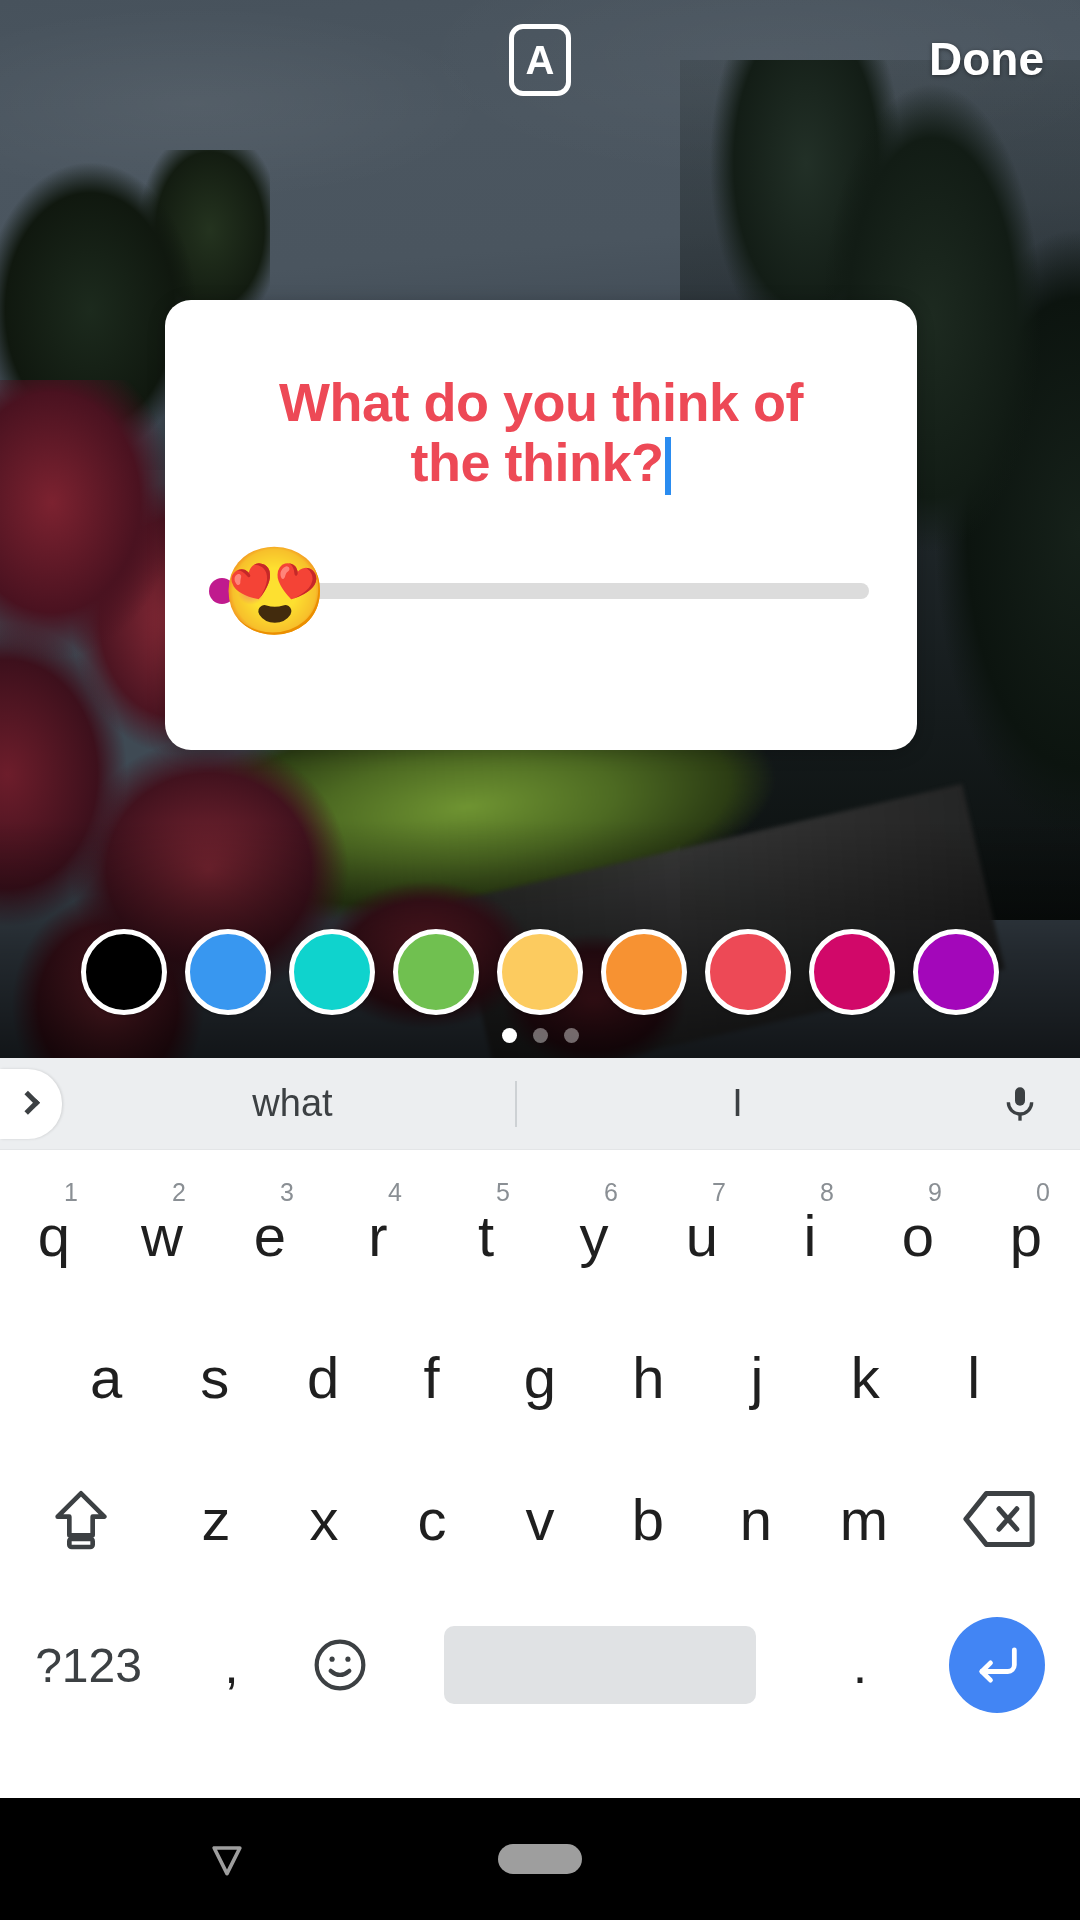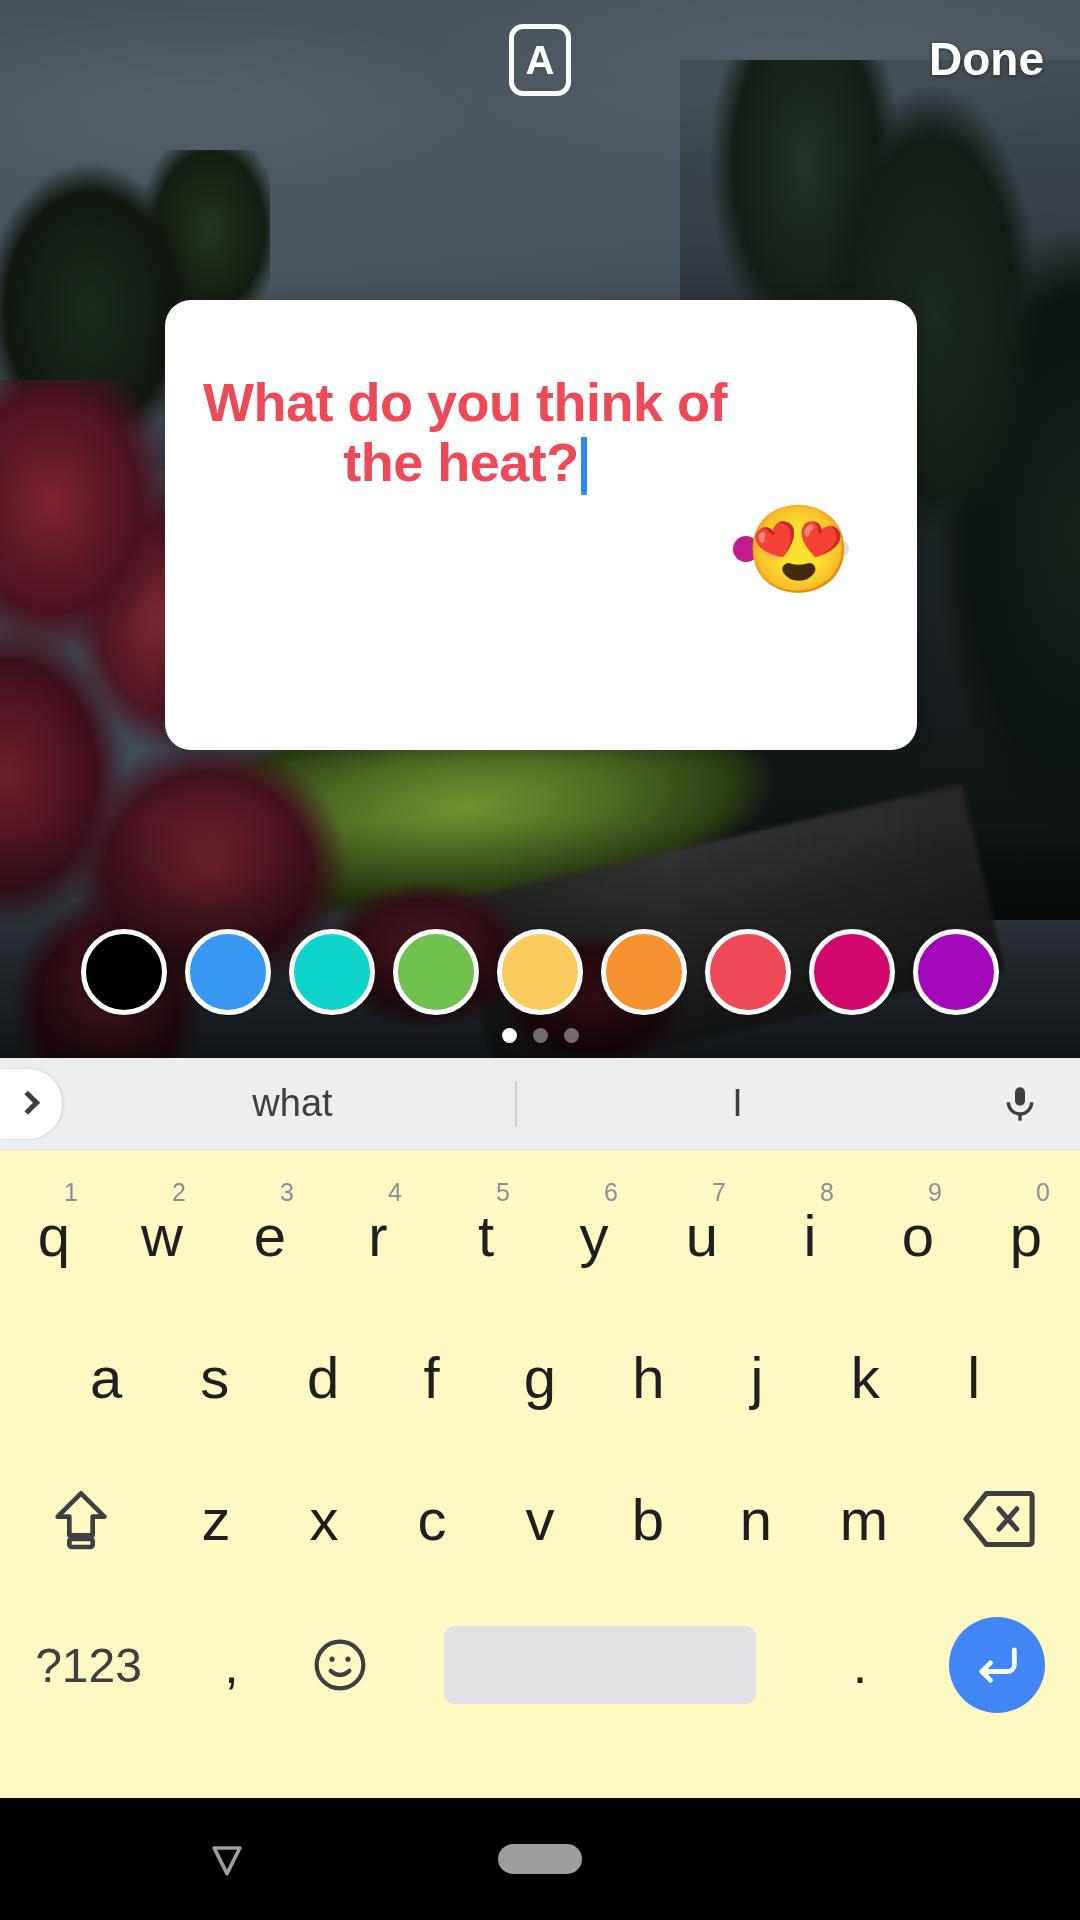"What do you think of" .sticker { flex-direction: row -> column }
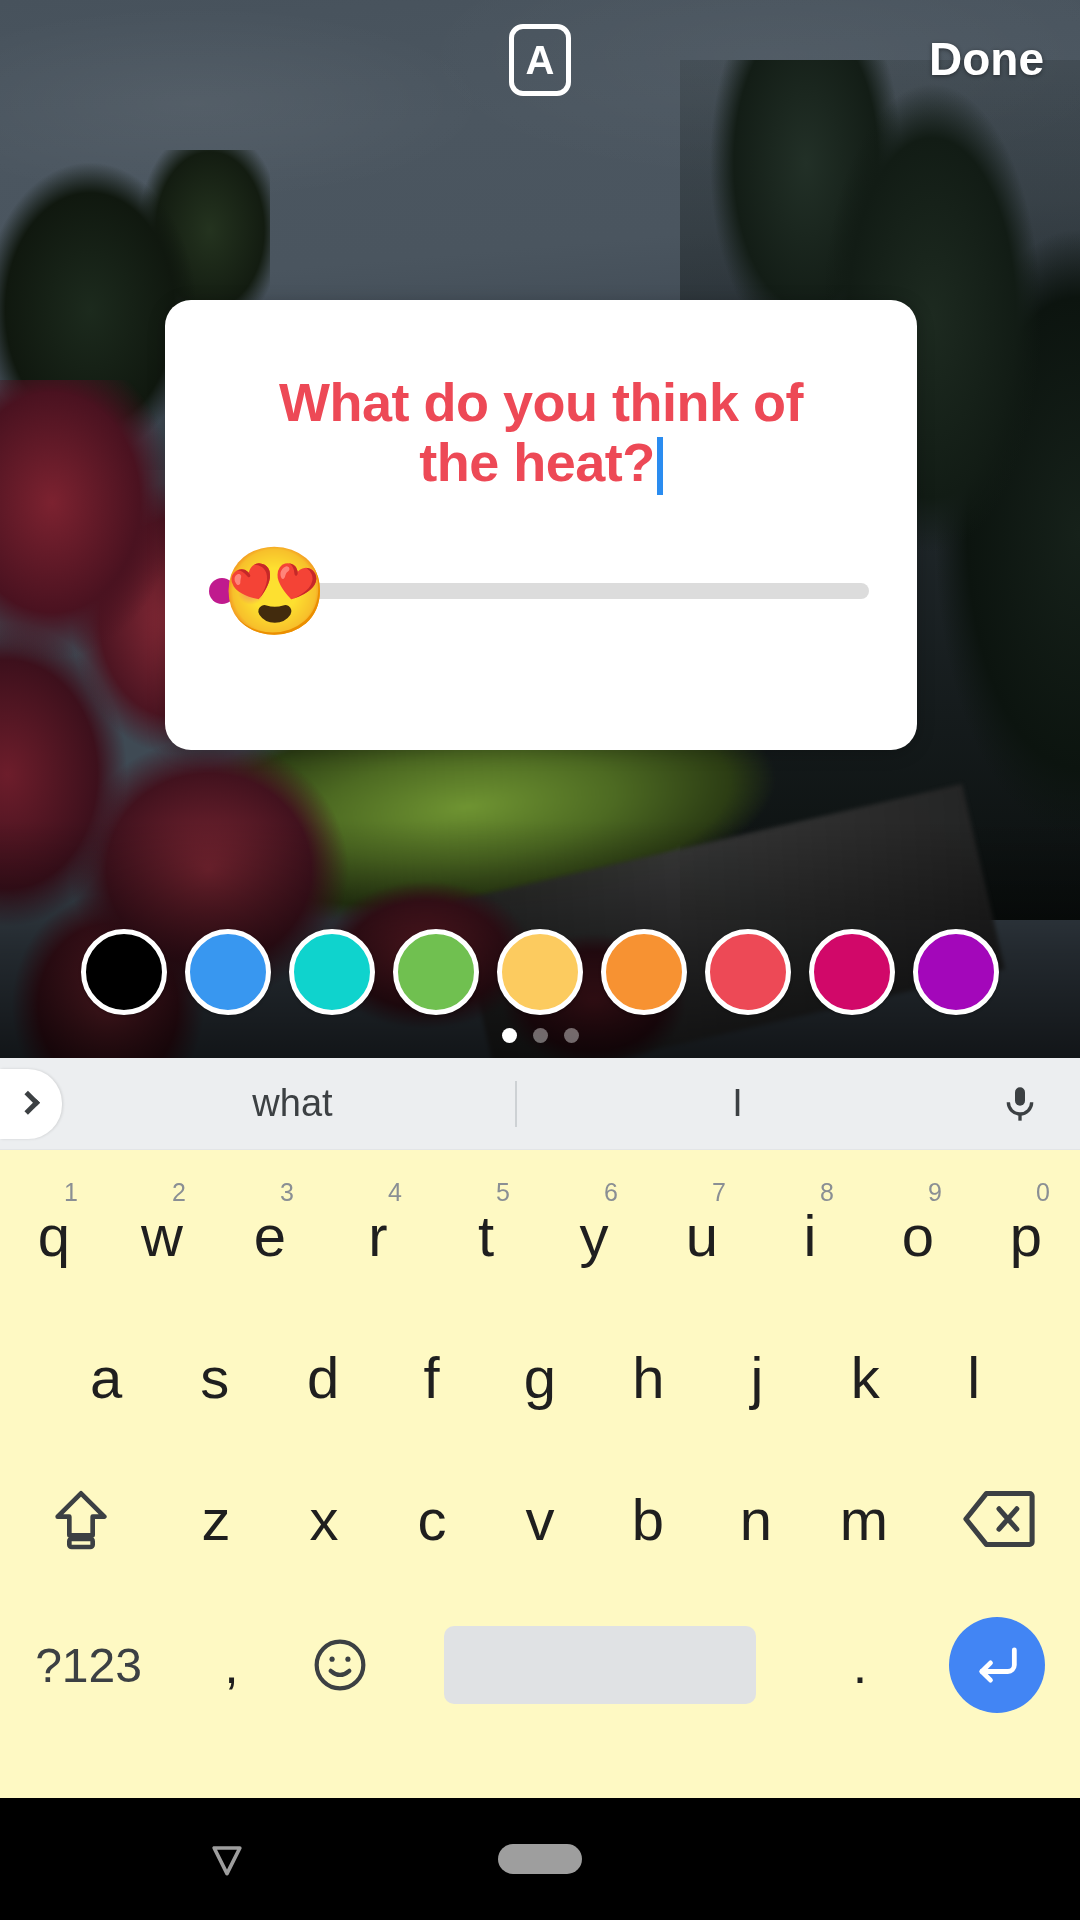"the heat?" span { text: heat -> think }
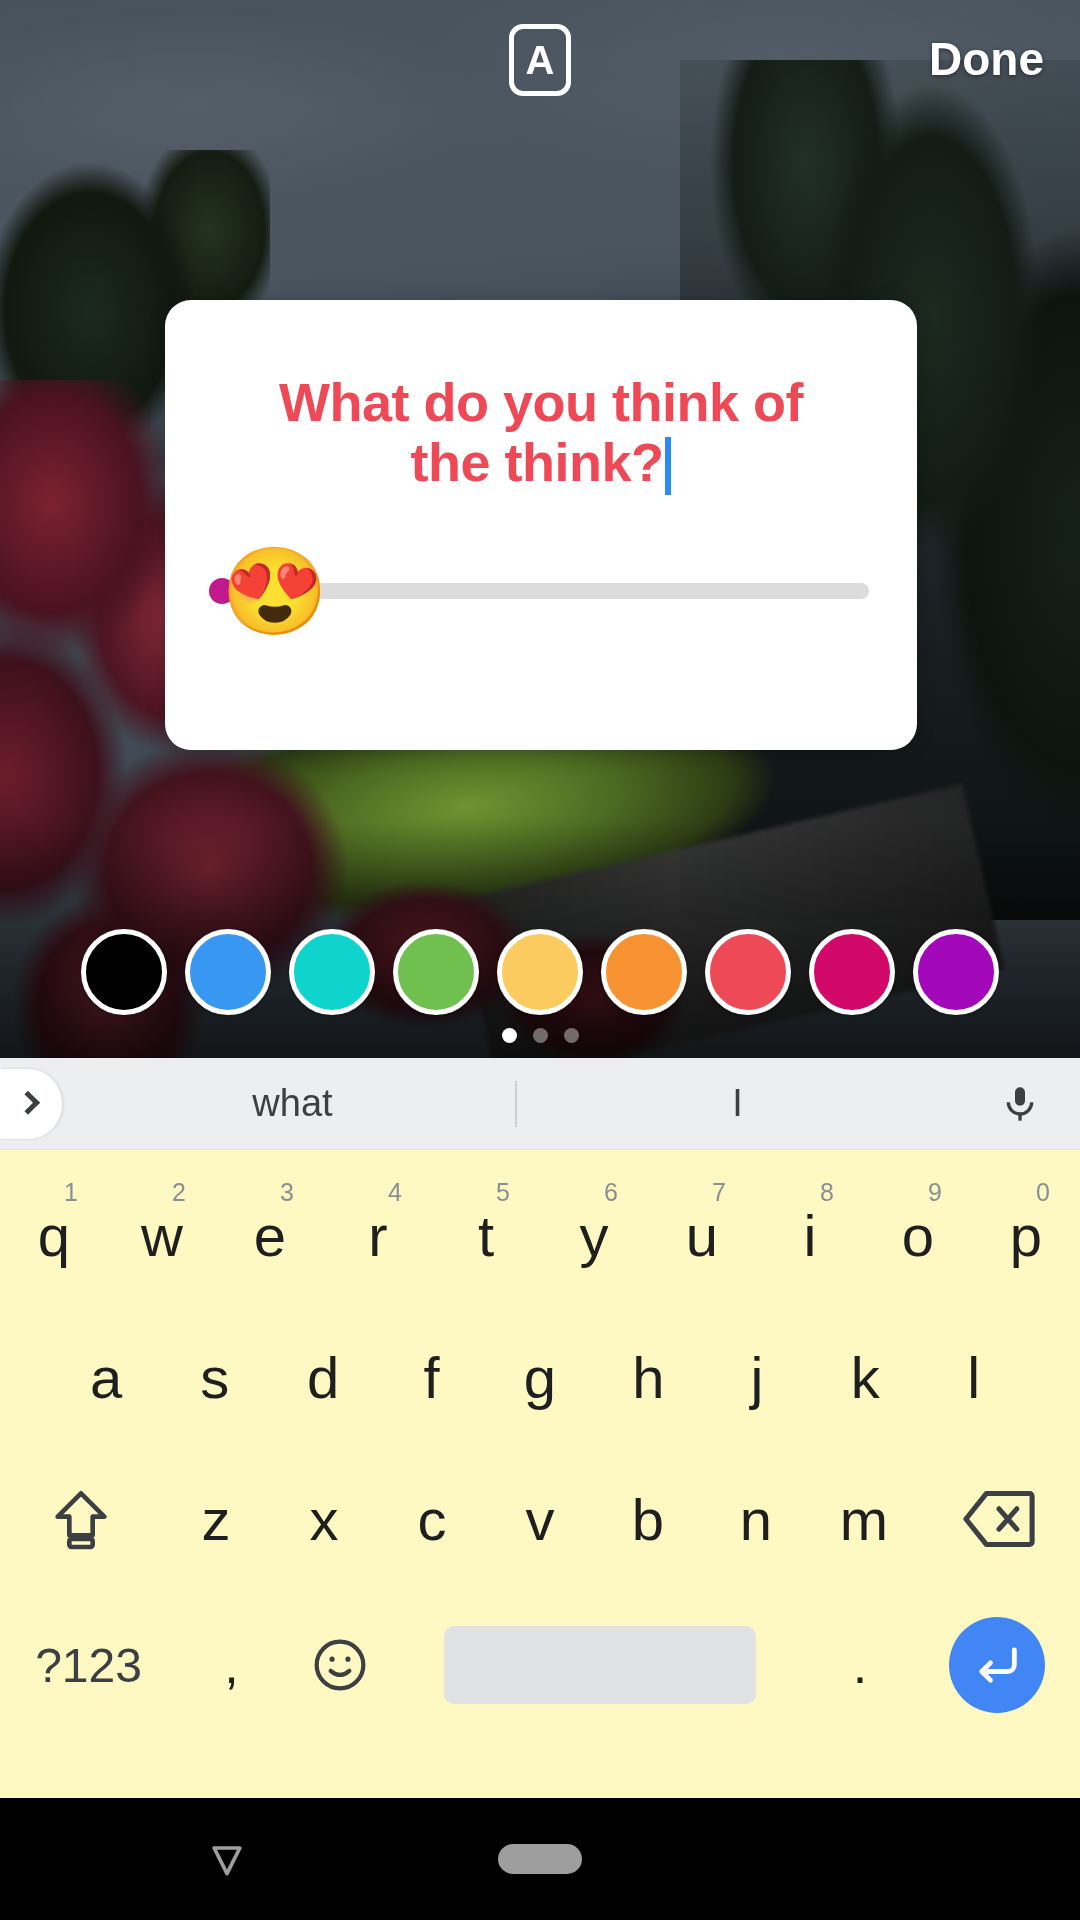"what" .kb { background: #fef9c3 -> #ffffff }
